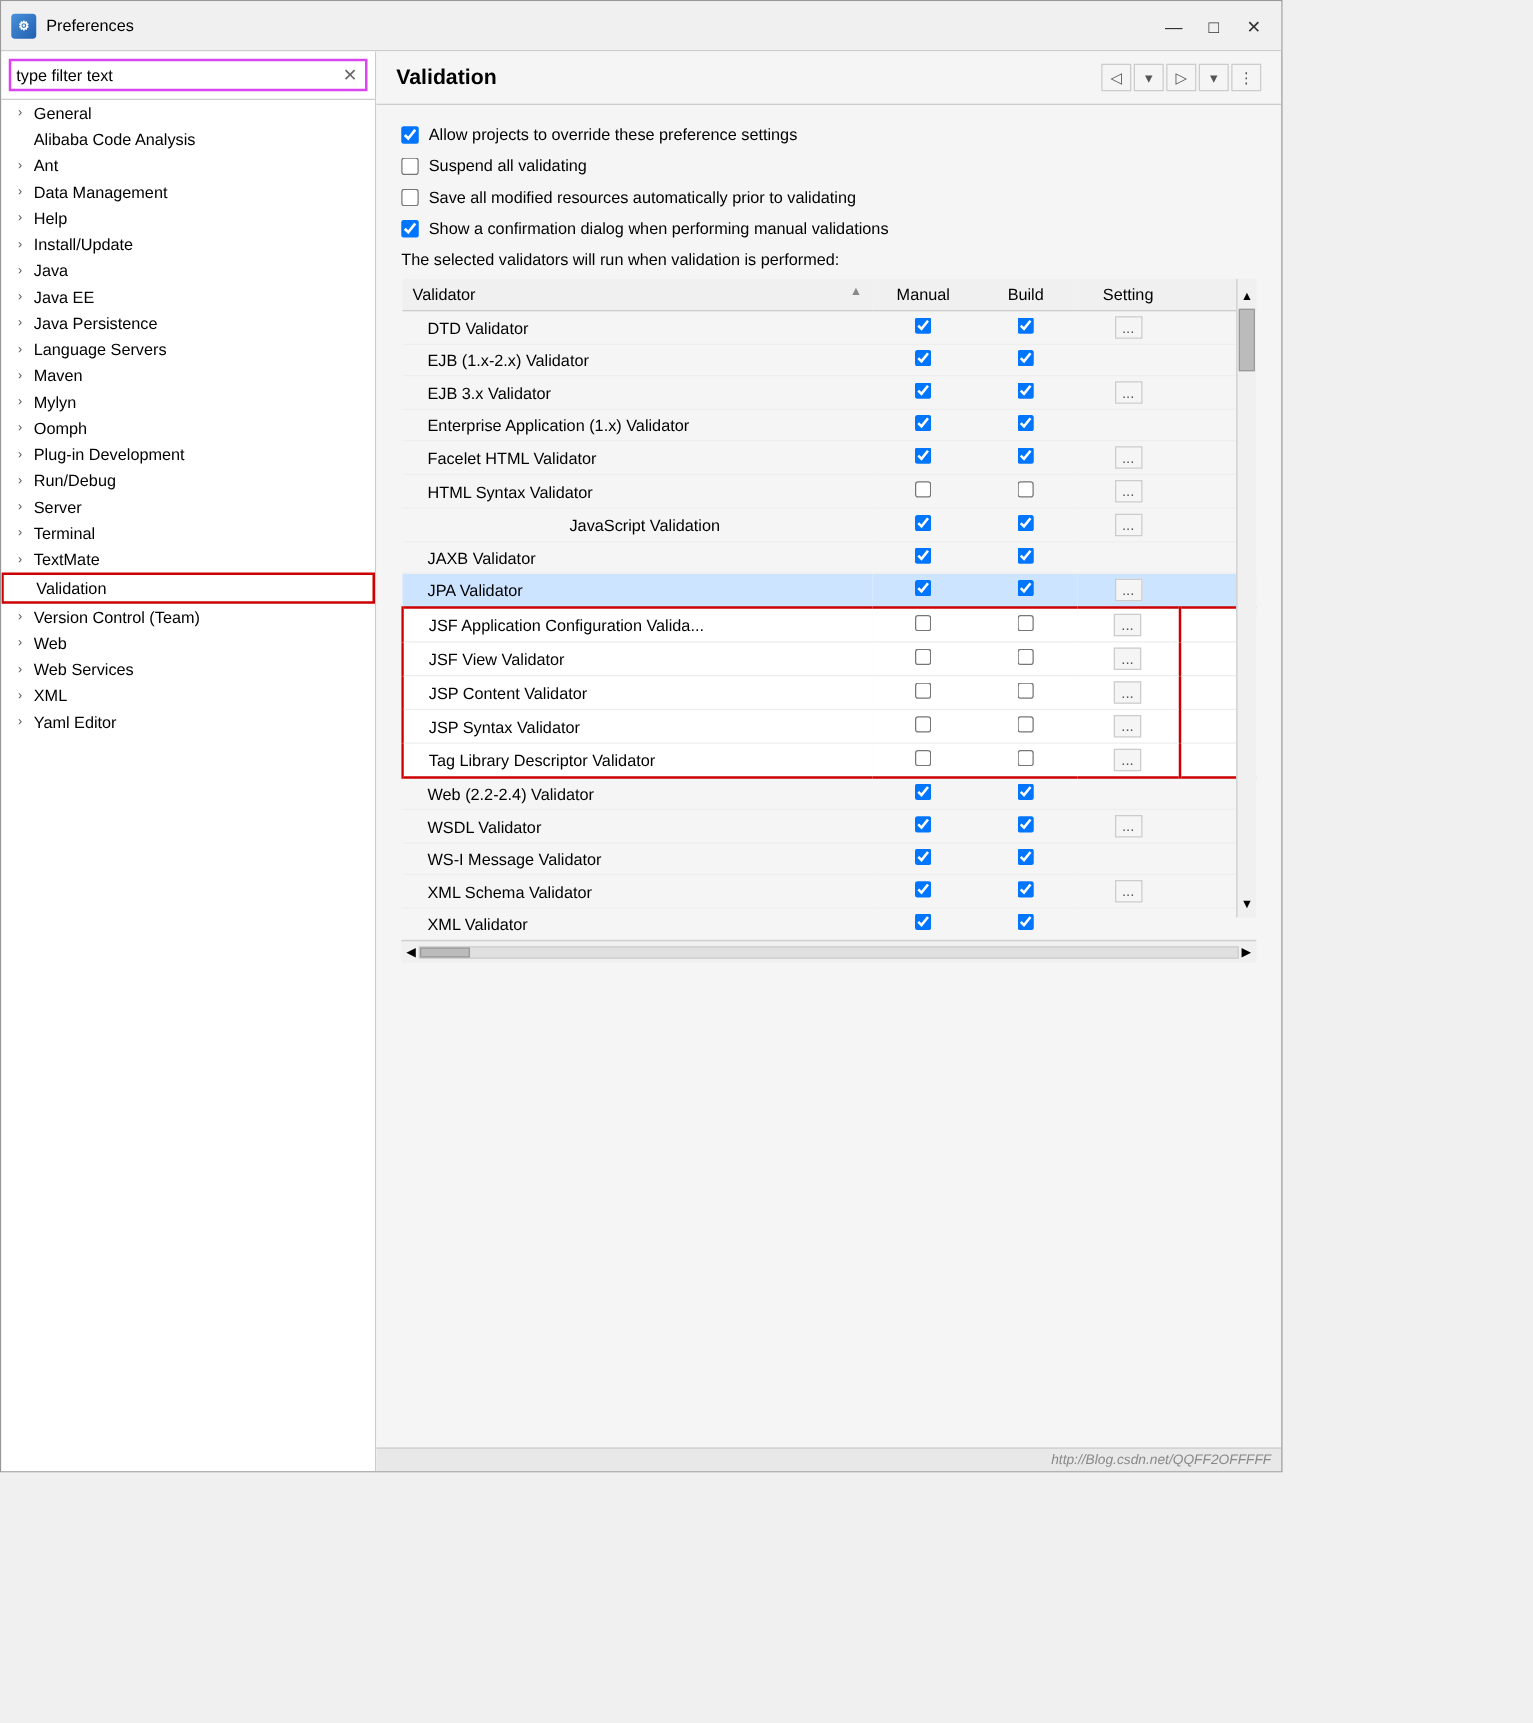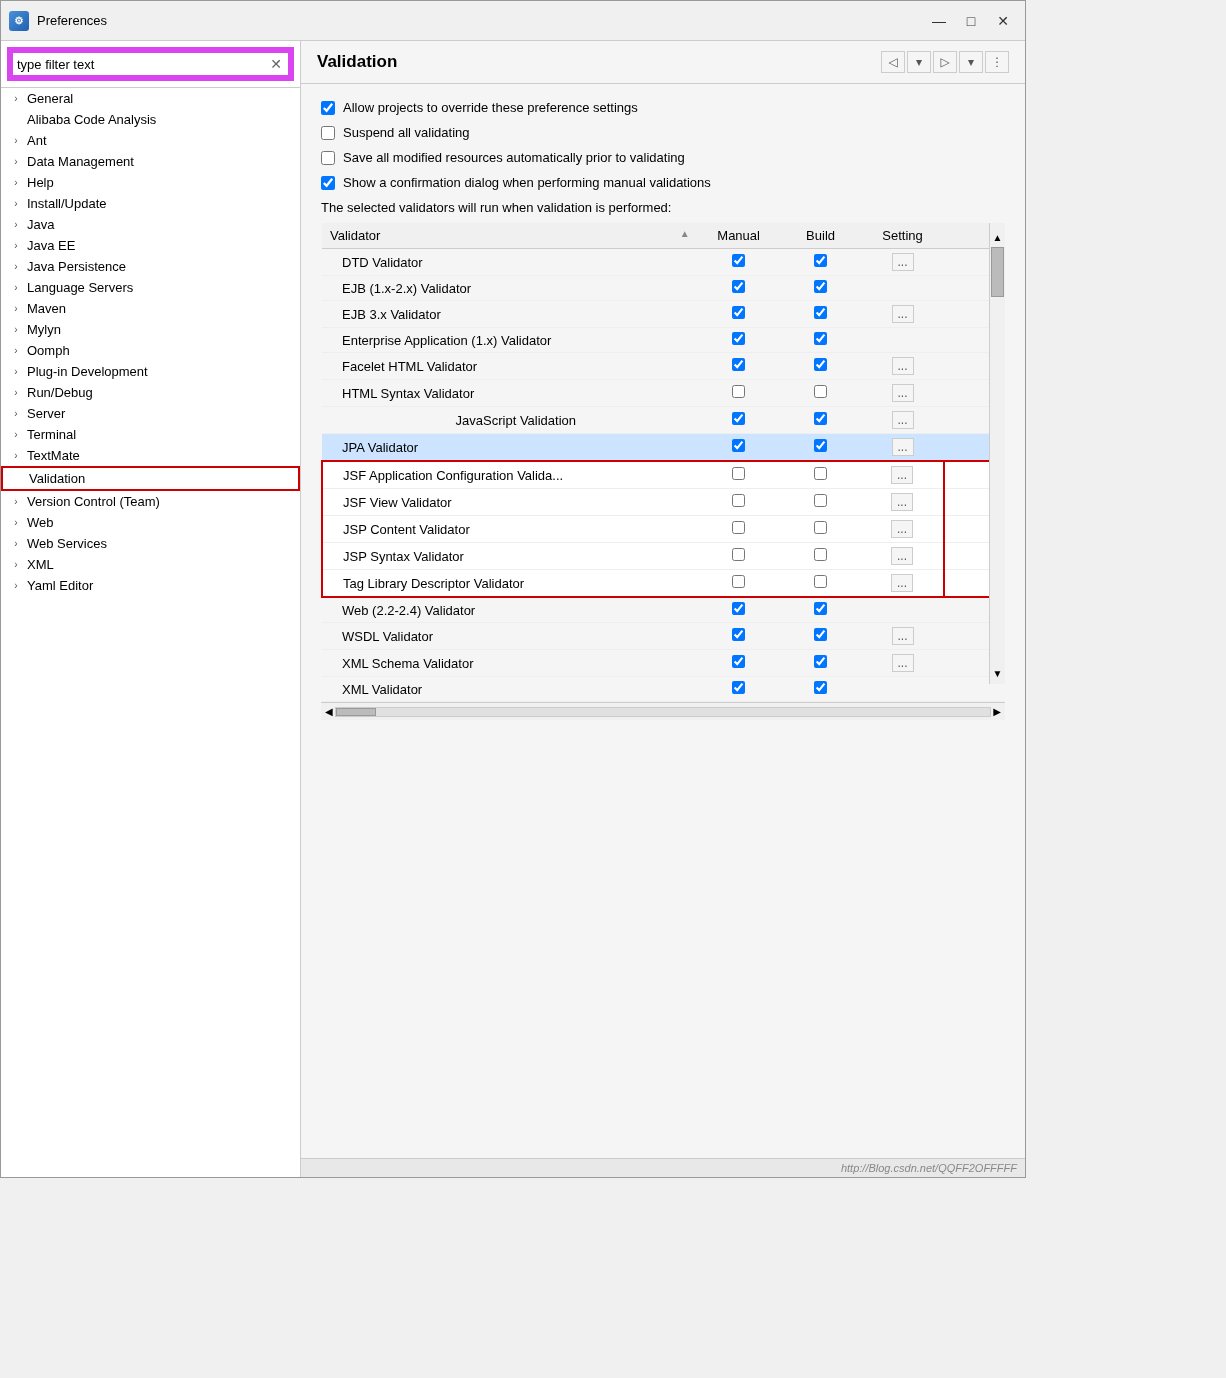"type filter text" .search-input-wrapper { border: 6px solid #d946ef -> 2px solid #d946ef }
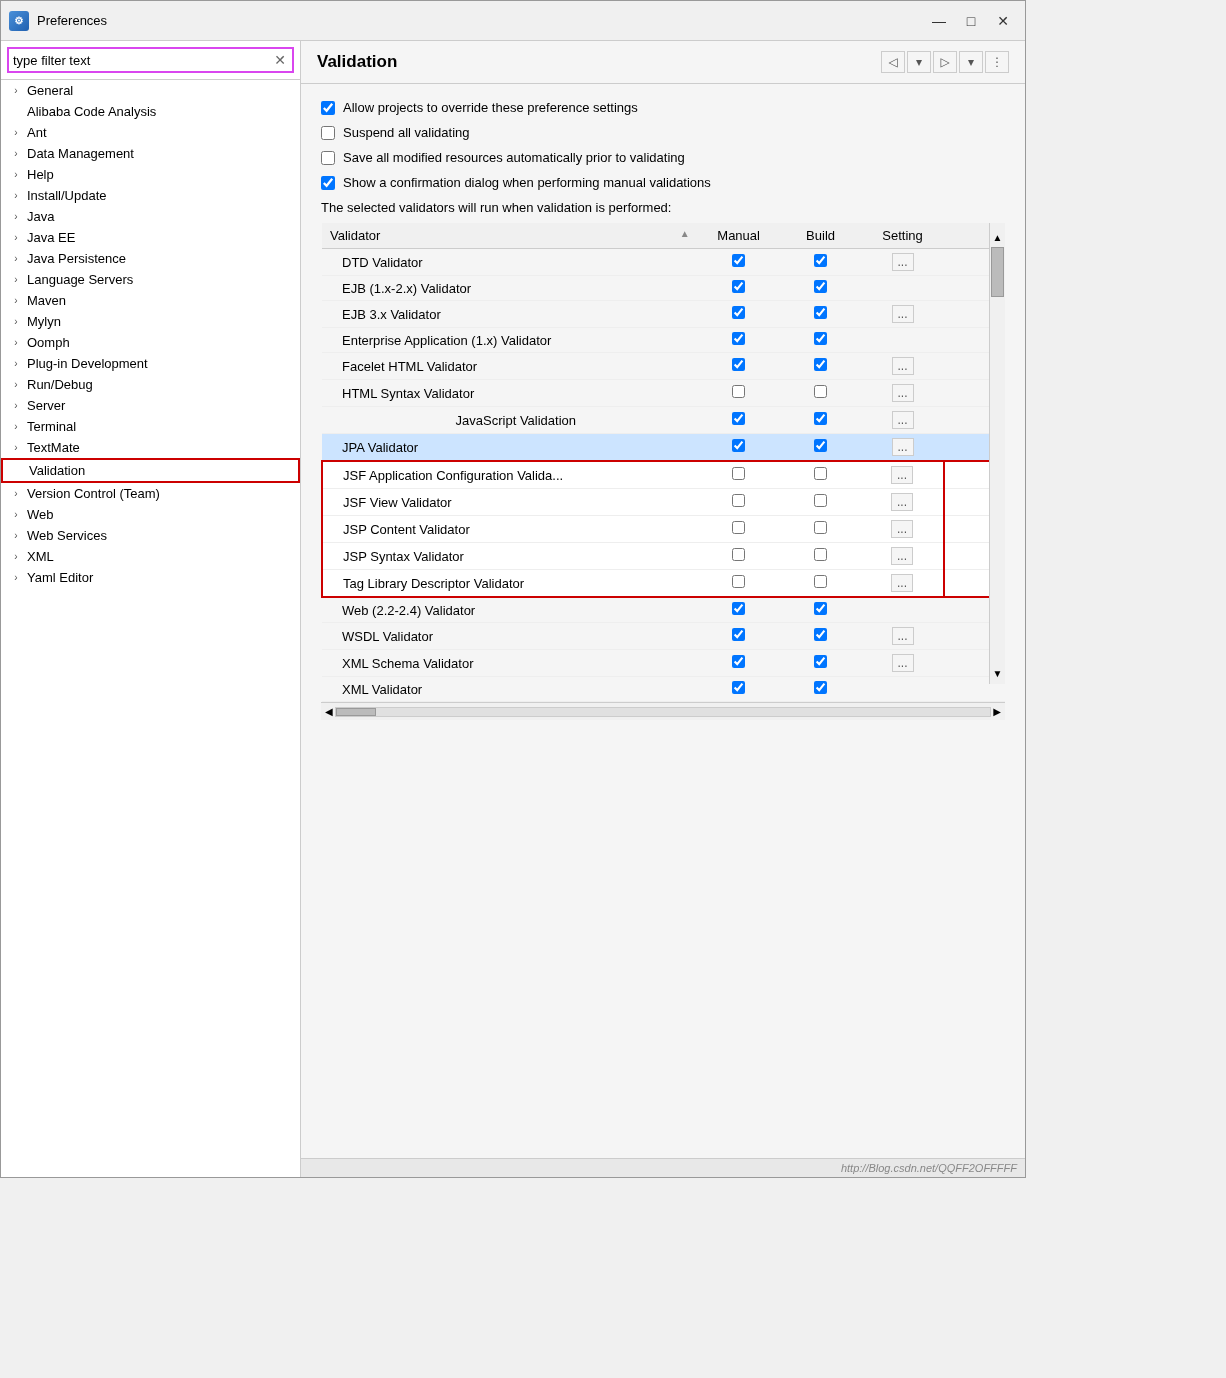"JAXB Validator" tr { html: none -> <tr> <td>JAXB Validator</td> <td><input></td> <td><input></td> <td></td> <td></td> </tr> }
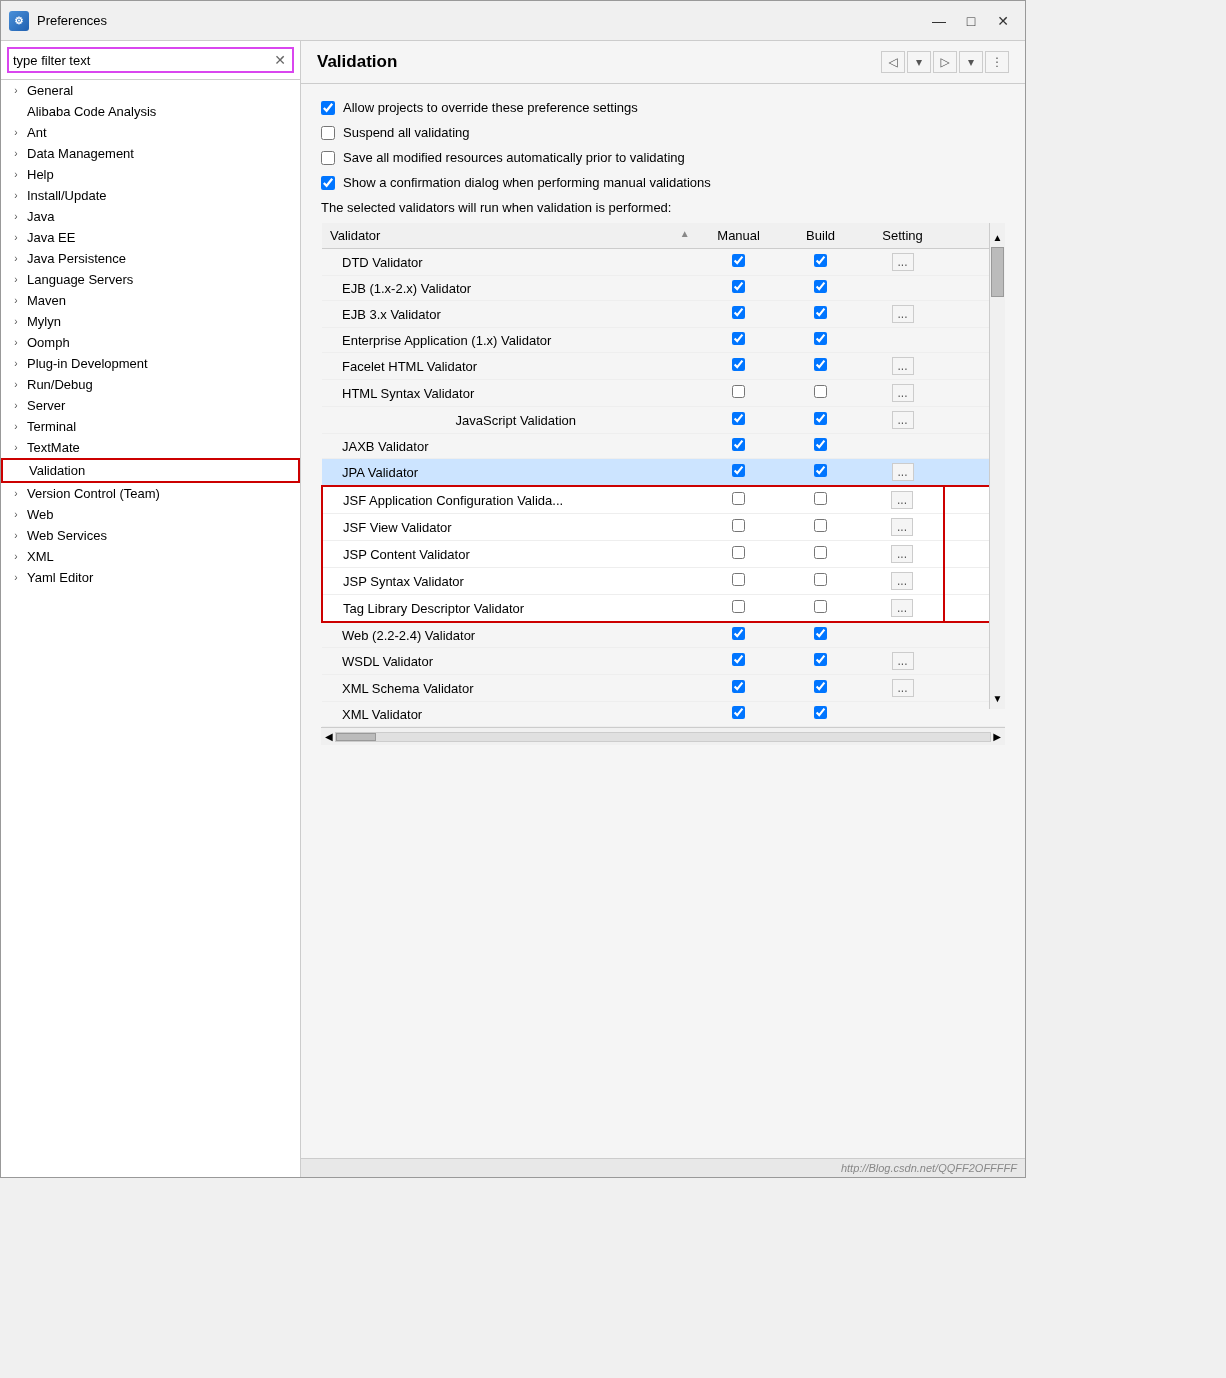"WS-I Message Validator" tr { html: none -> <tr> <td>WS-I Message Validator</td> <td><input></td> <td><input></td> <td></td> <td></td> </tr> }
